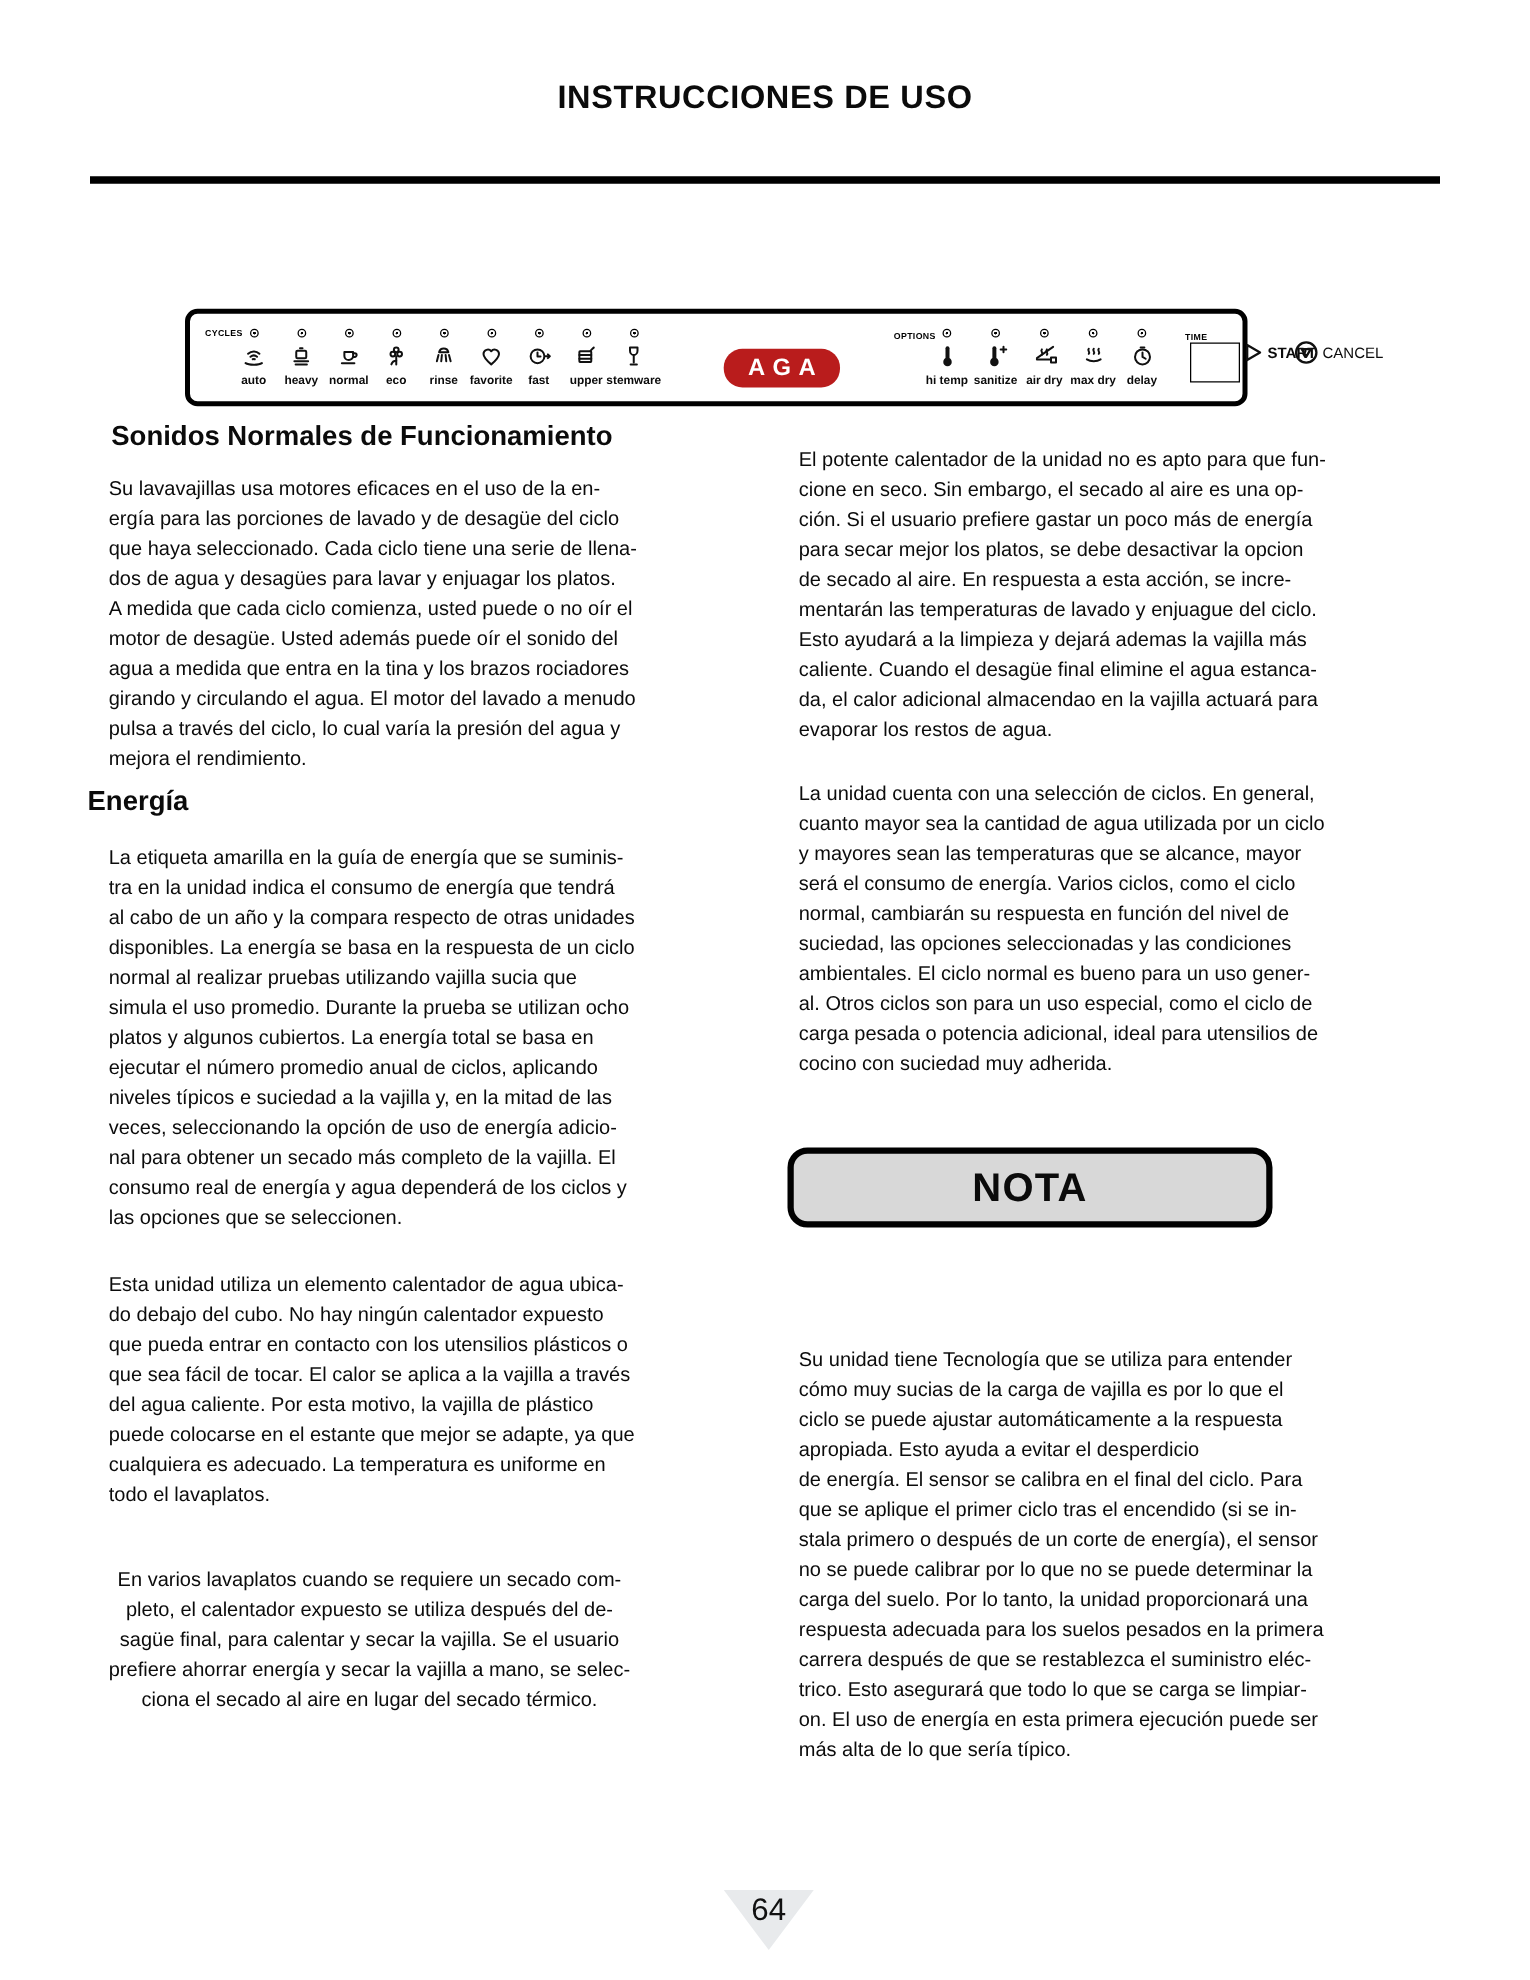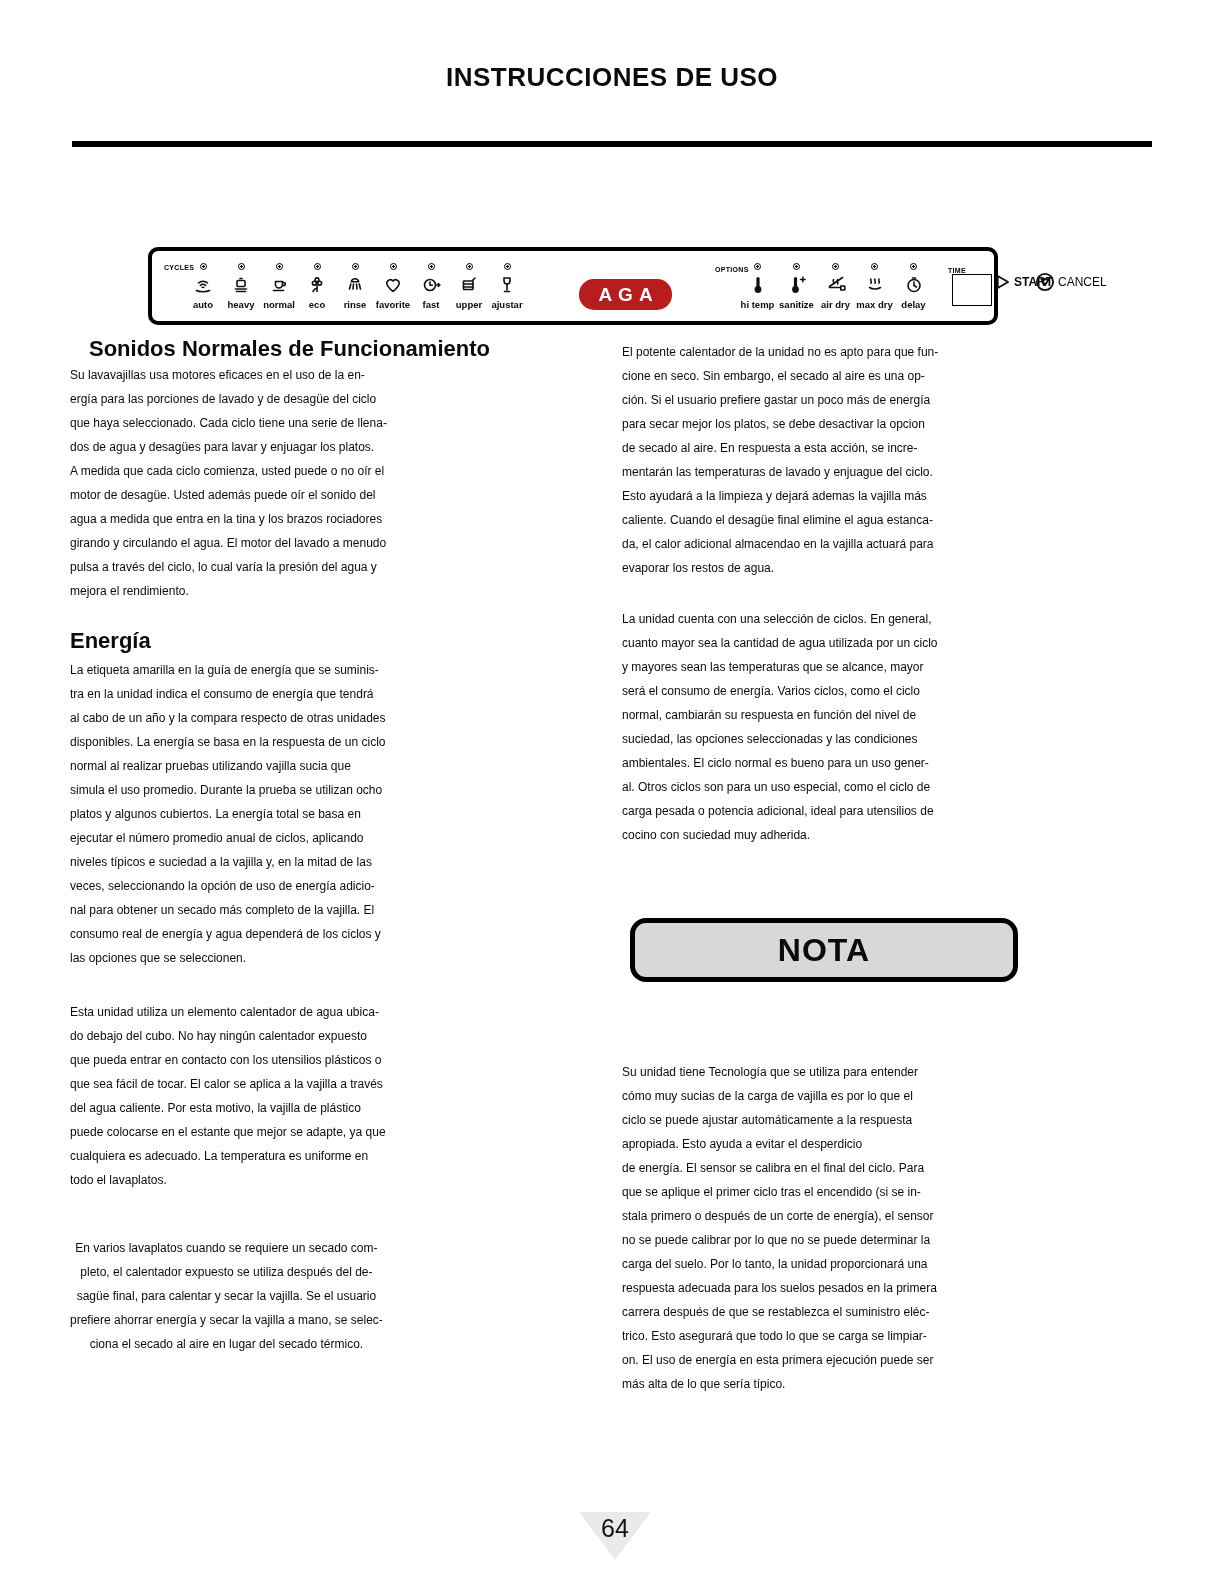"ajustar" span.pbtn-label { text: ajustar -> stemware }
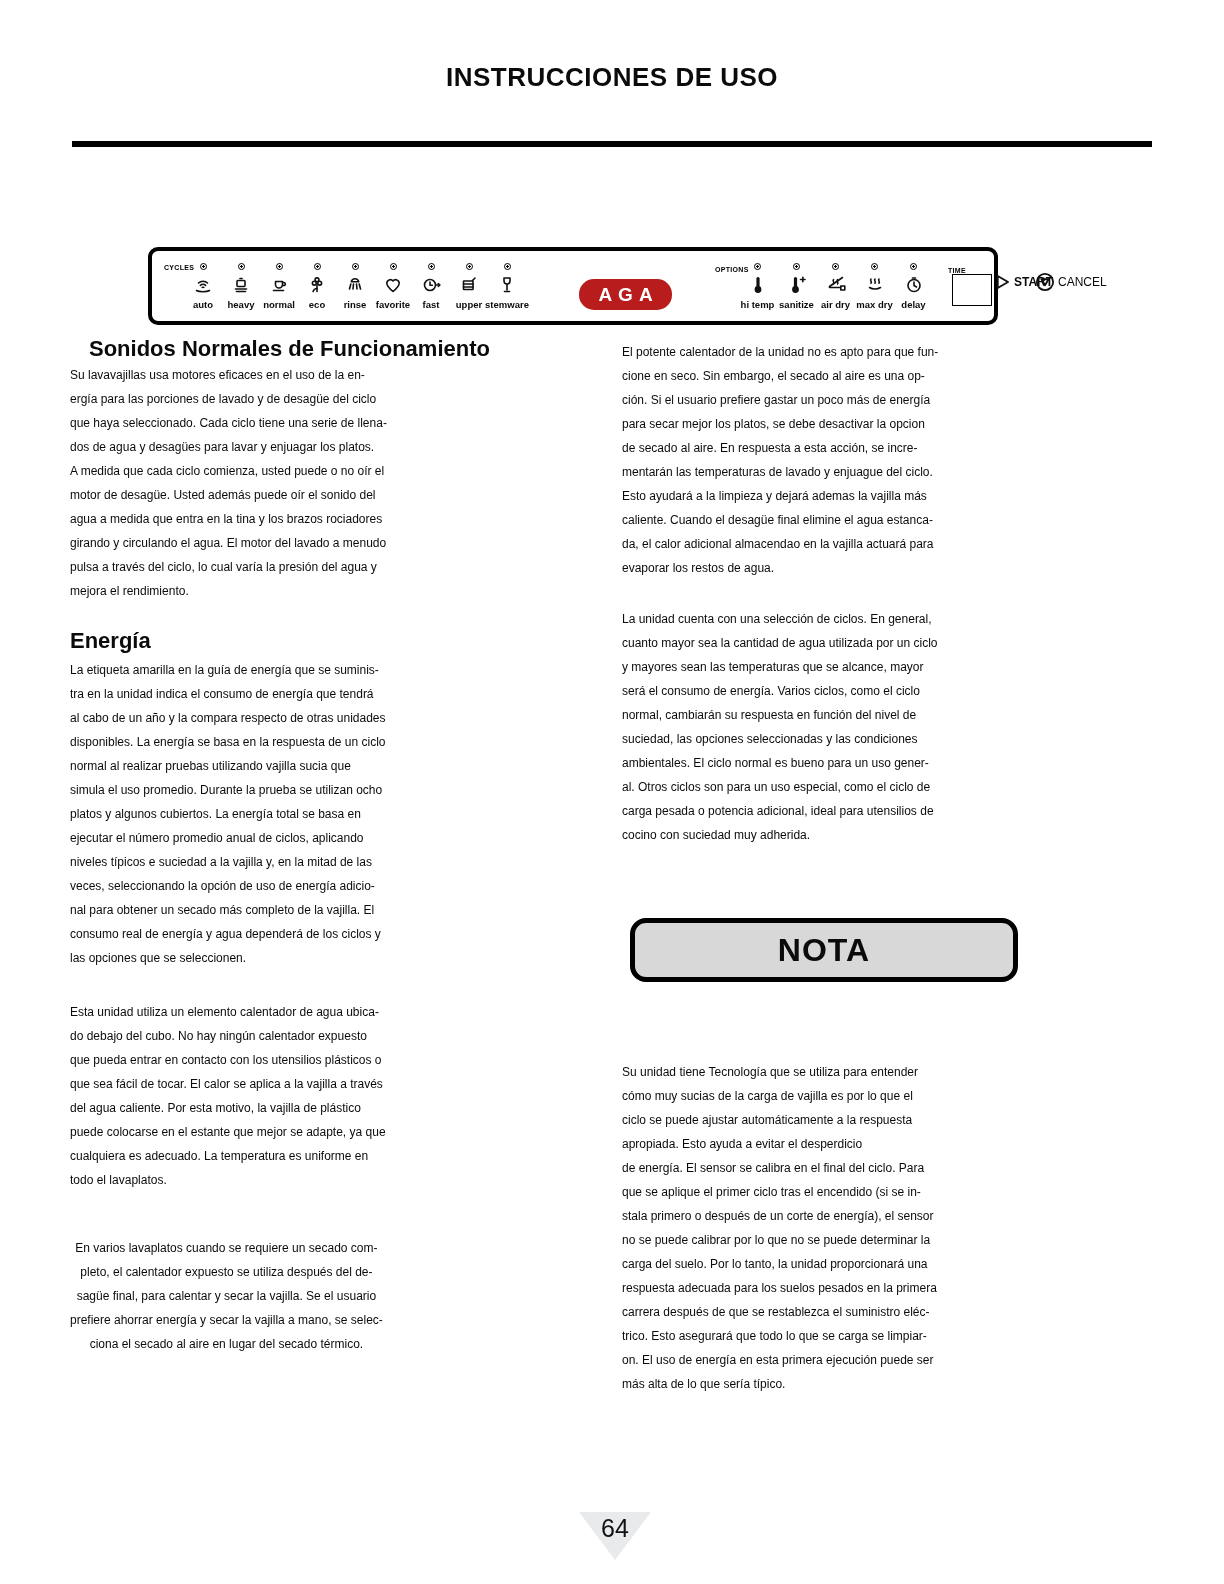"El potente calentador de la" .body-text { font-size: 12px -> 16px; margin: 0 -> 17px }
